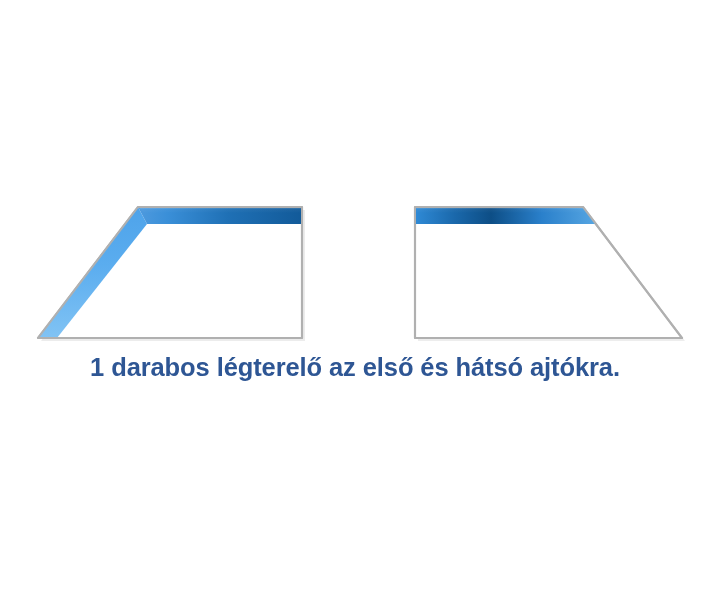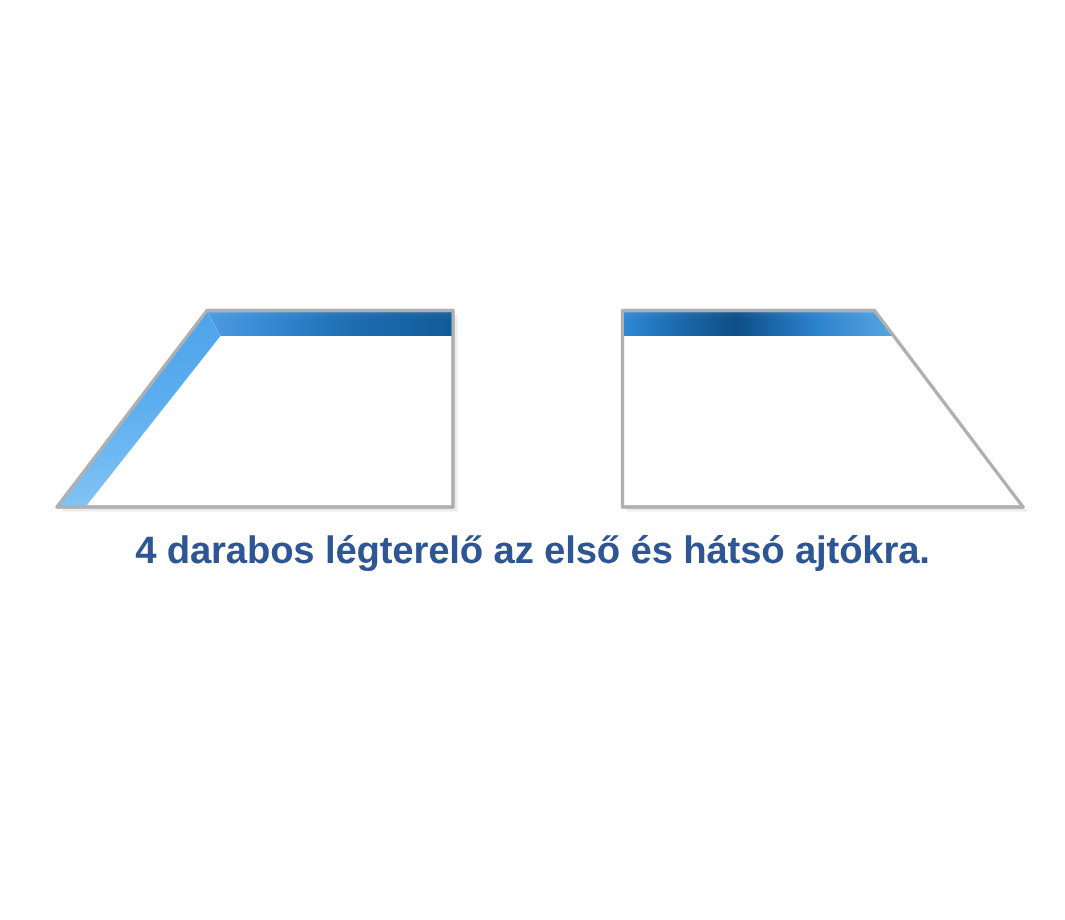"4 darabos légterelő az első" div { text: 4 -> 1 }
